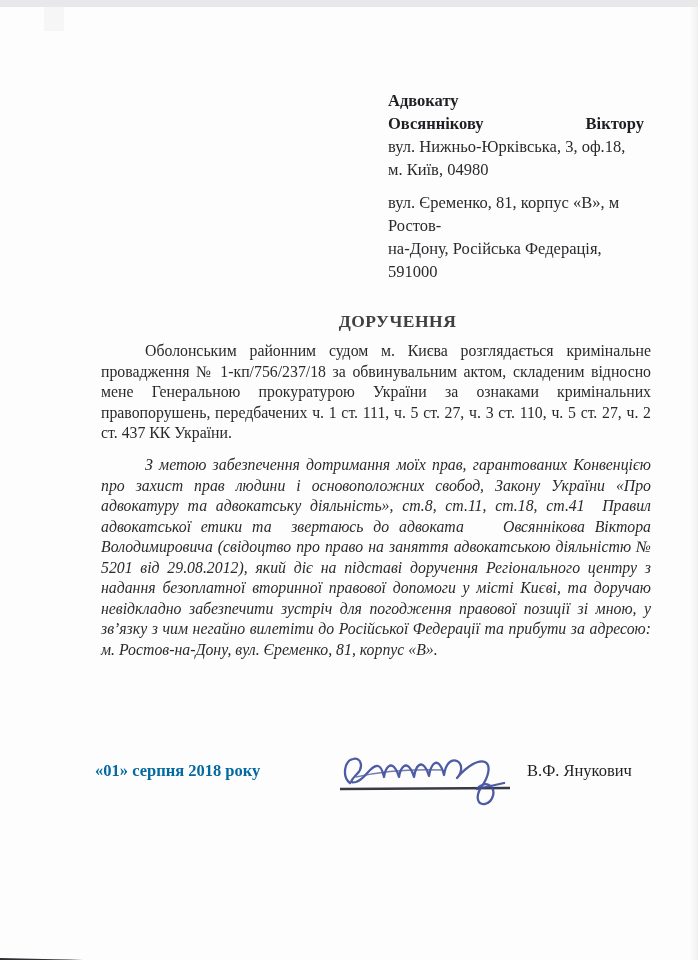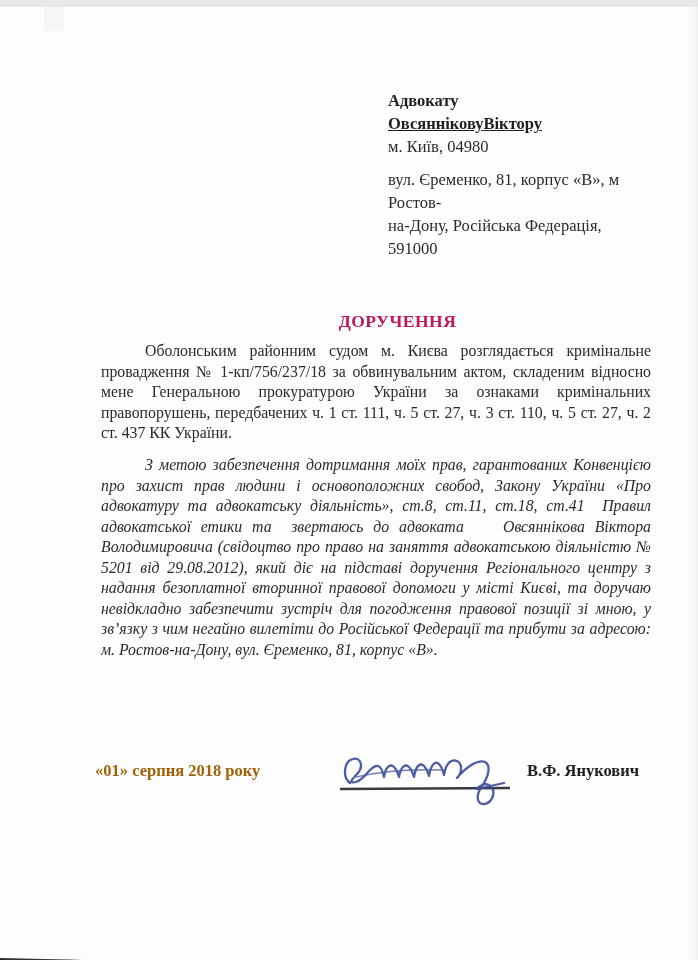"Овсяннікову" .justify-line { justify-content: flex-start -> space-between; text-decoration: underline -> none }
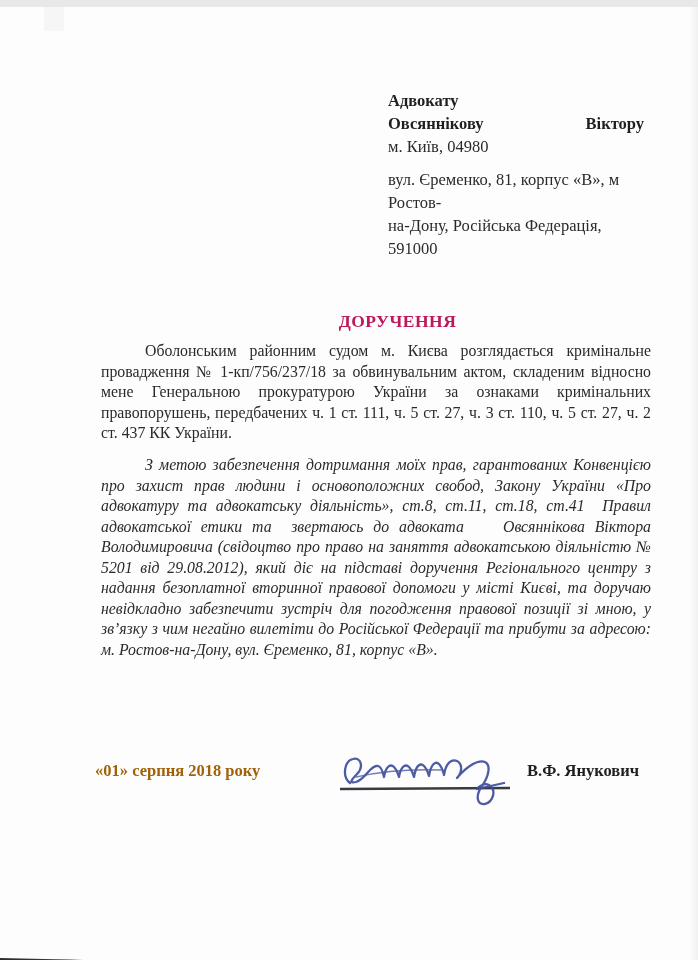"вул. Нижньо-Юрківська, 3, оф.18," div { html: none -> <div>вул. Нижньо-Юрківська, 3, оф.18,</div> }
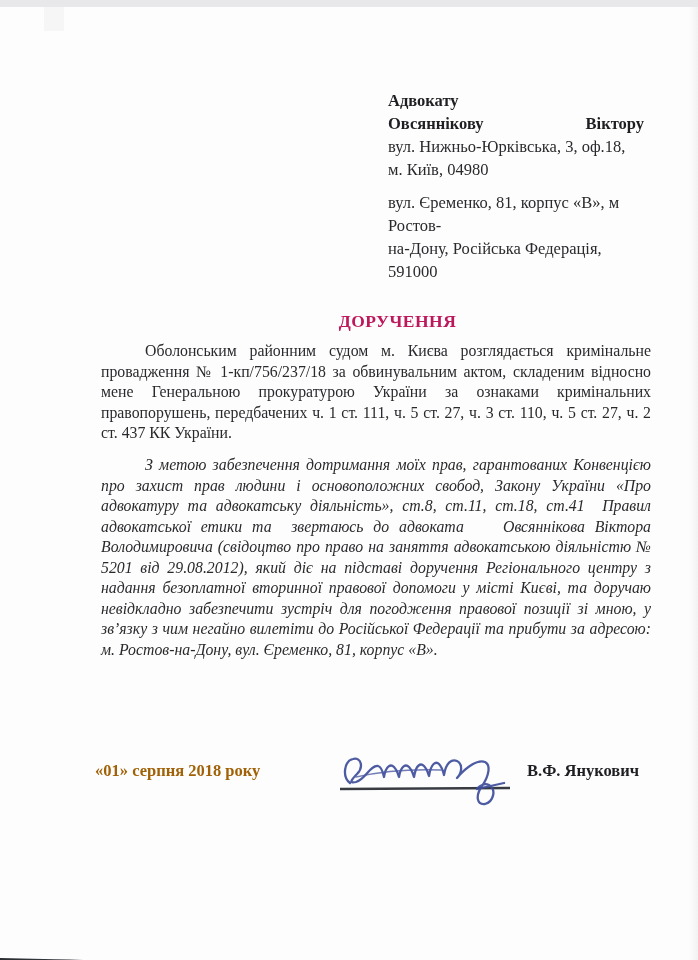"ДОРУЧЕННЯ" .title { color: #be185d -> #404040 }
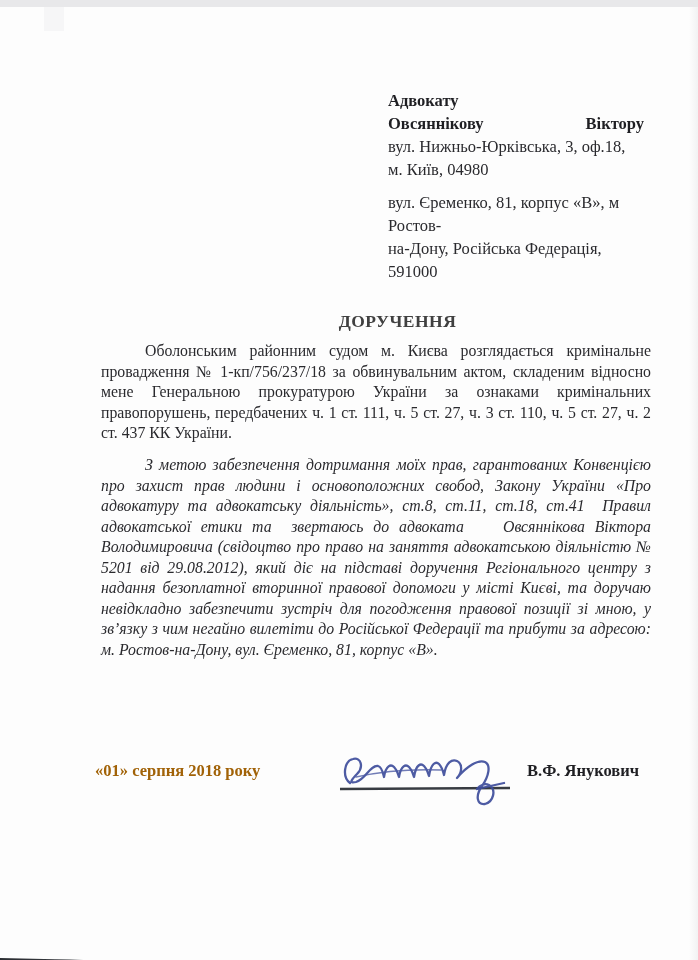"«01» серпня 2018 року" .date { color: #a16207 -> #0369a1 }
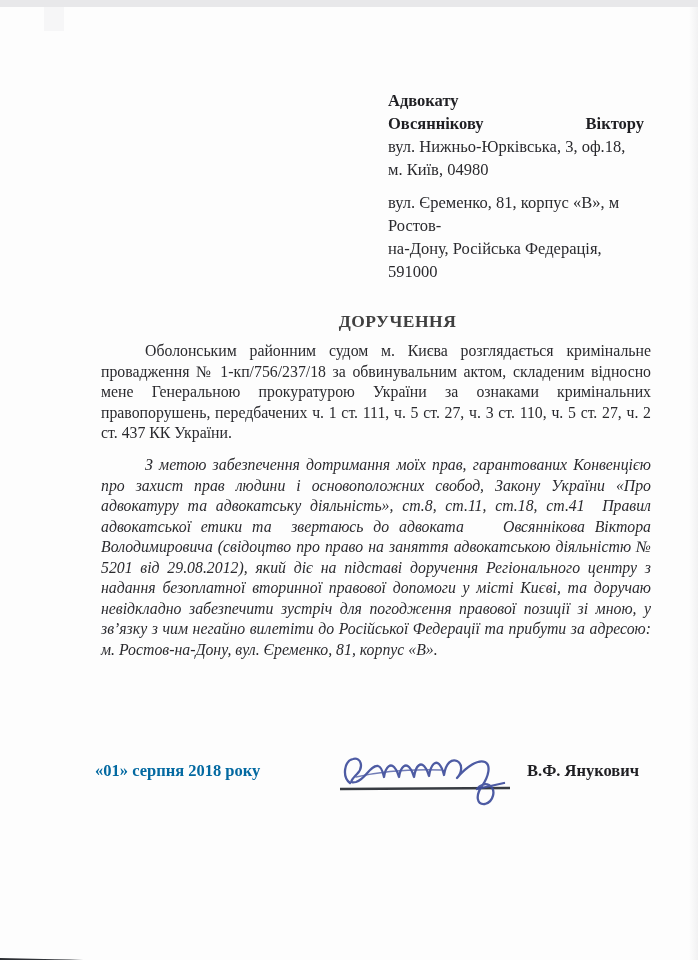"В.Ф. Янукович" .name { font-weight: bold -> normal }
